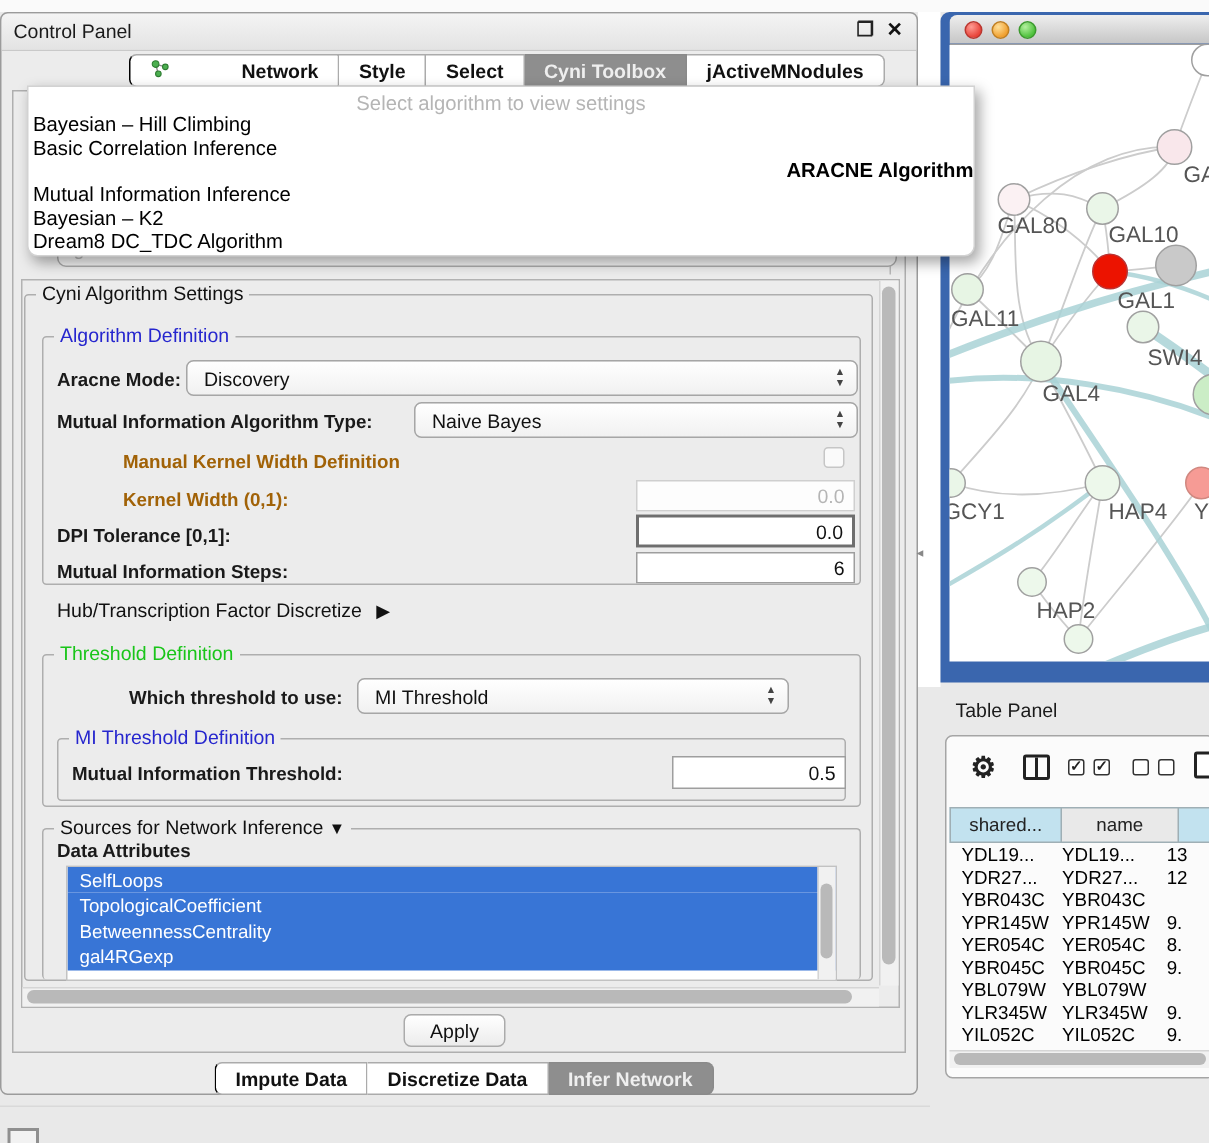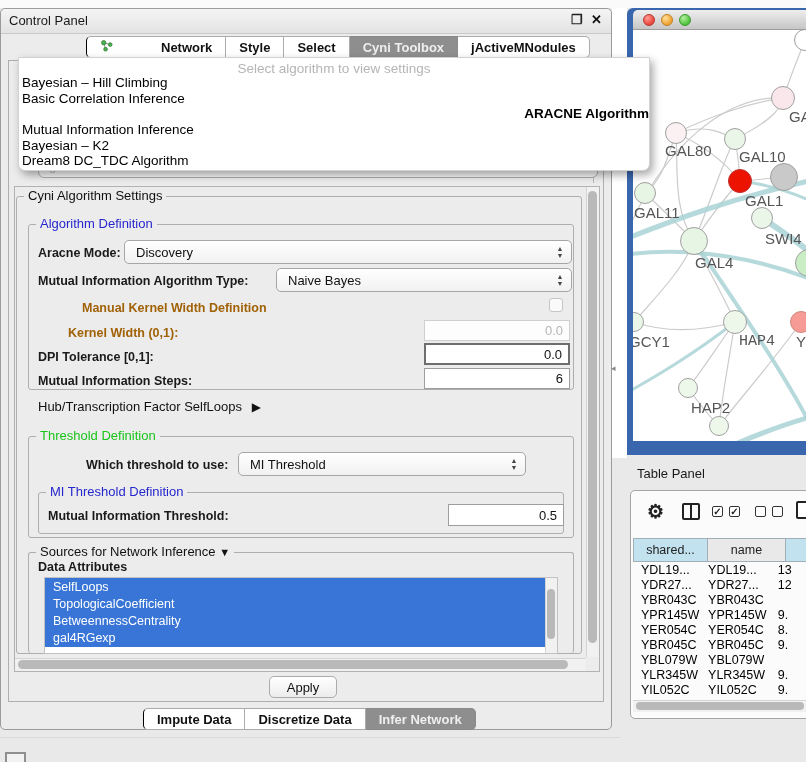"Kernel Width (0,1):" div.abs { left: 24px -> 38px }
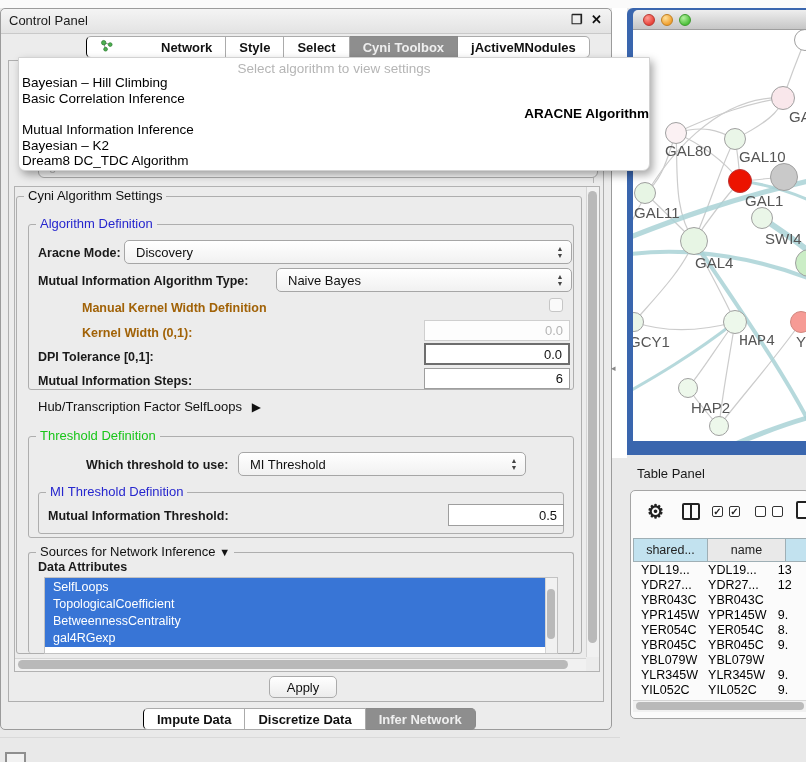"HAP4" div.node-label { font-family: Liberation Mono, monospace -> none }
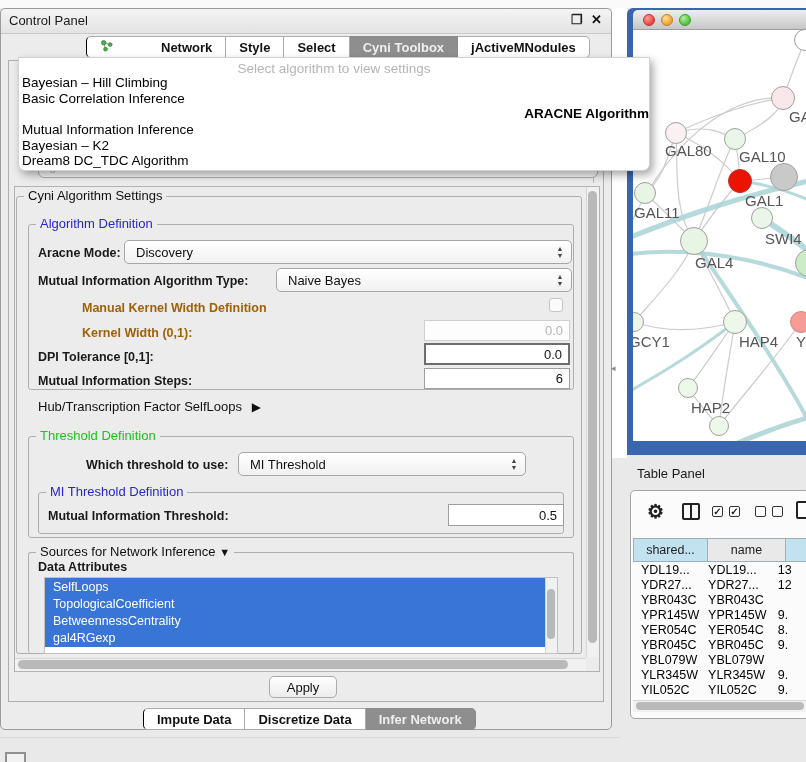"Hub/Transcription Factor SelfLoops" span { text: SelfLoops -> Discretize }
